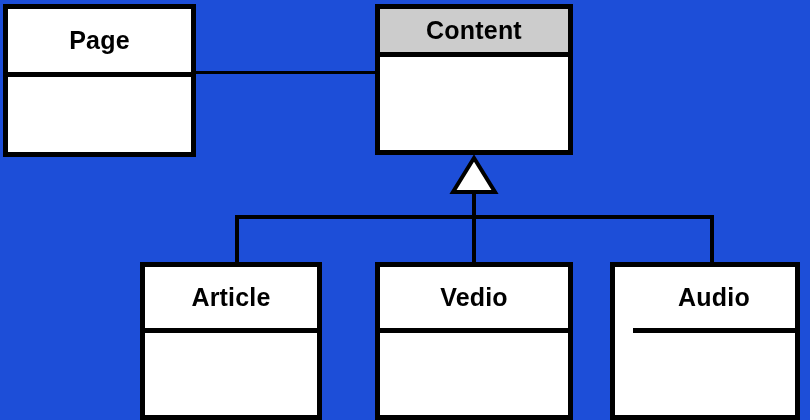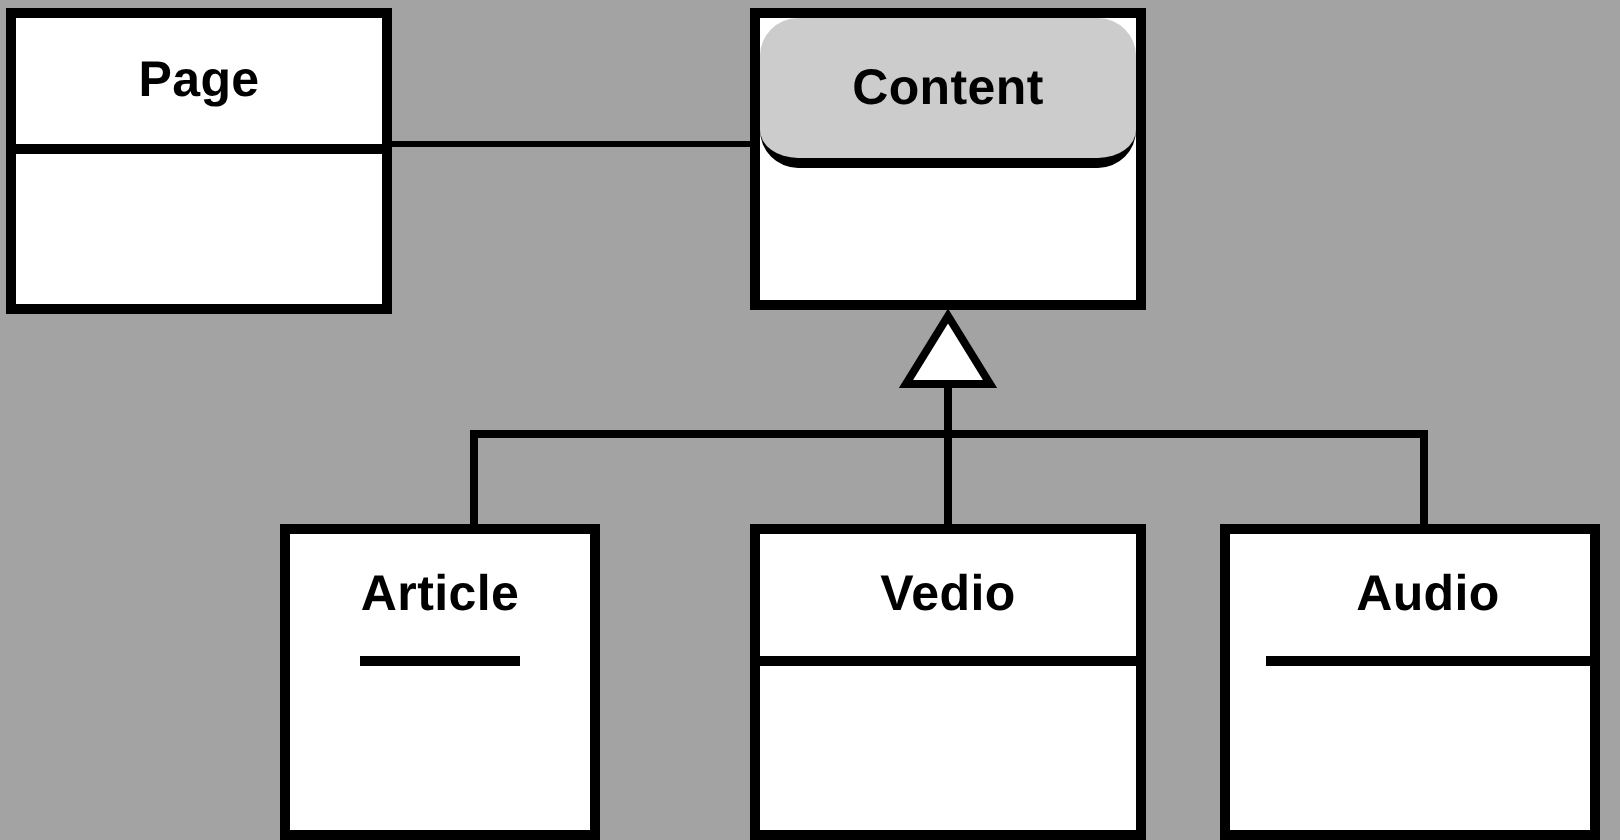"Page" #diagram-canvas { background: #a3a3a3 -> #1d4ed8 }
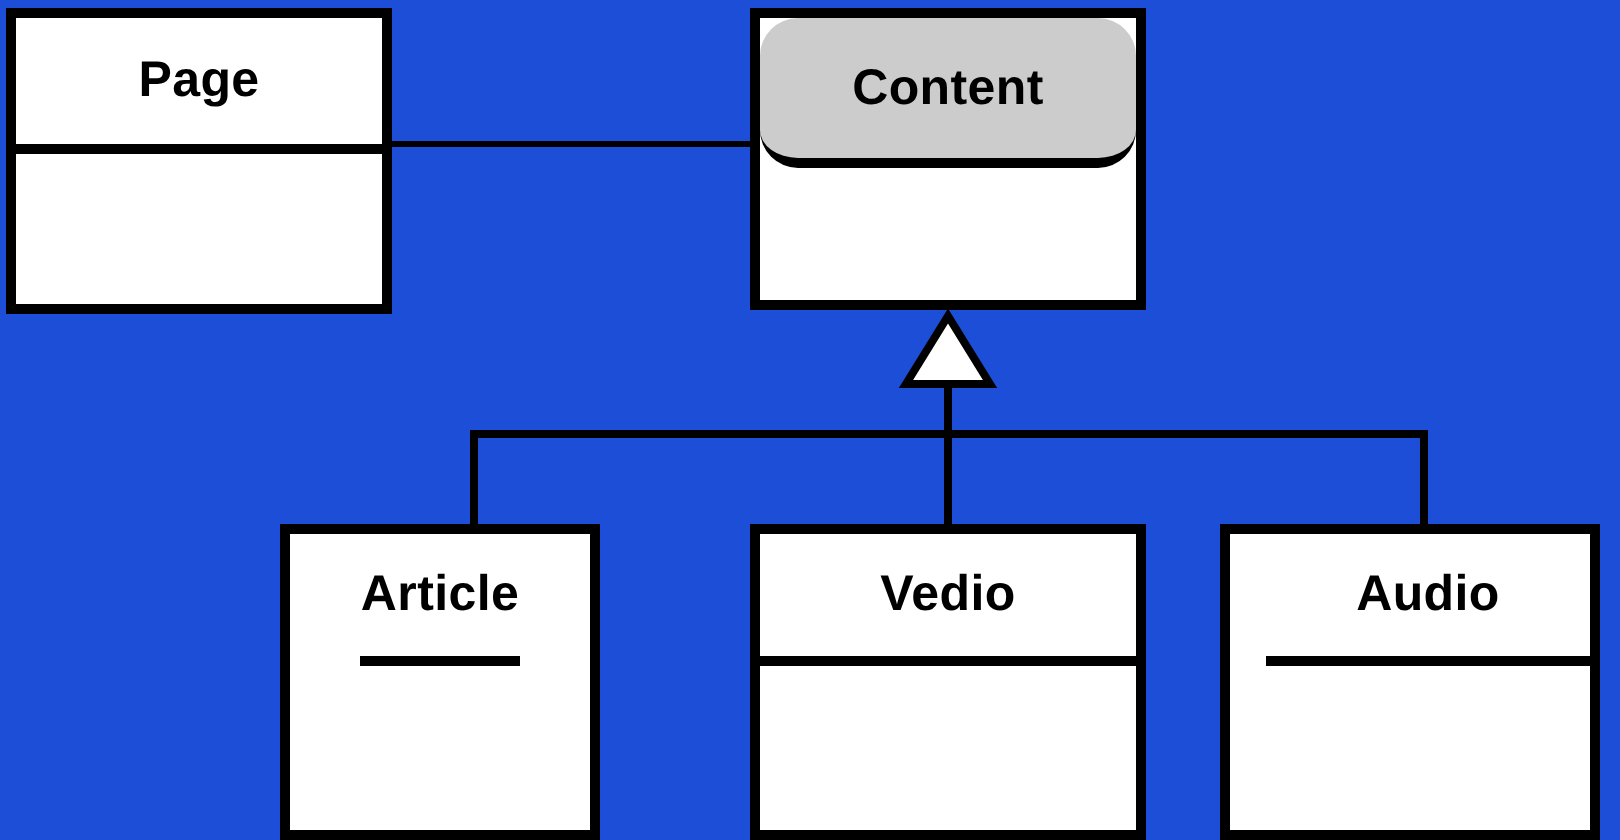"Content" div.uml-class-header { border-radius: 19px -> none; height: 75px -> 48px }
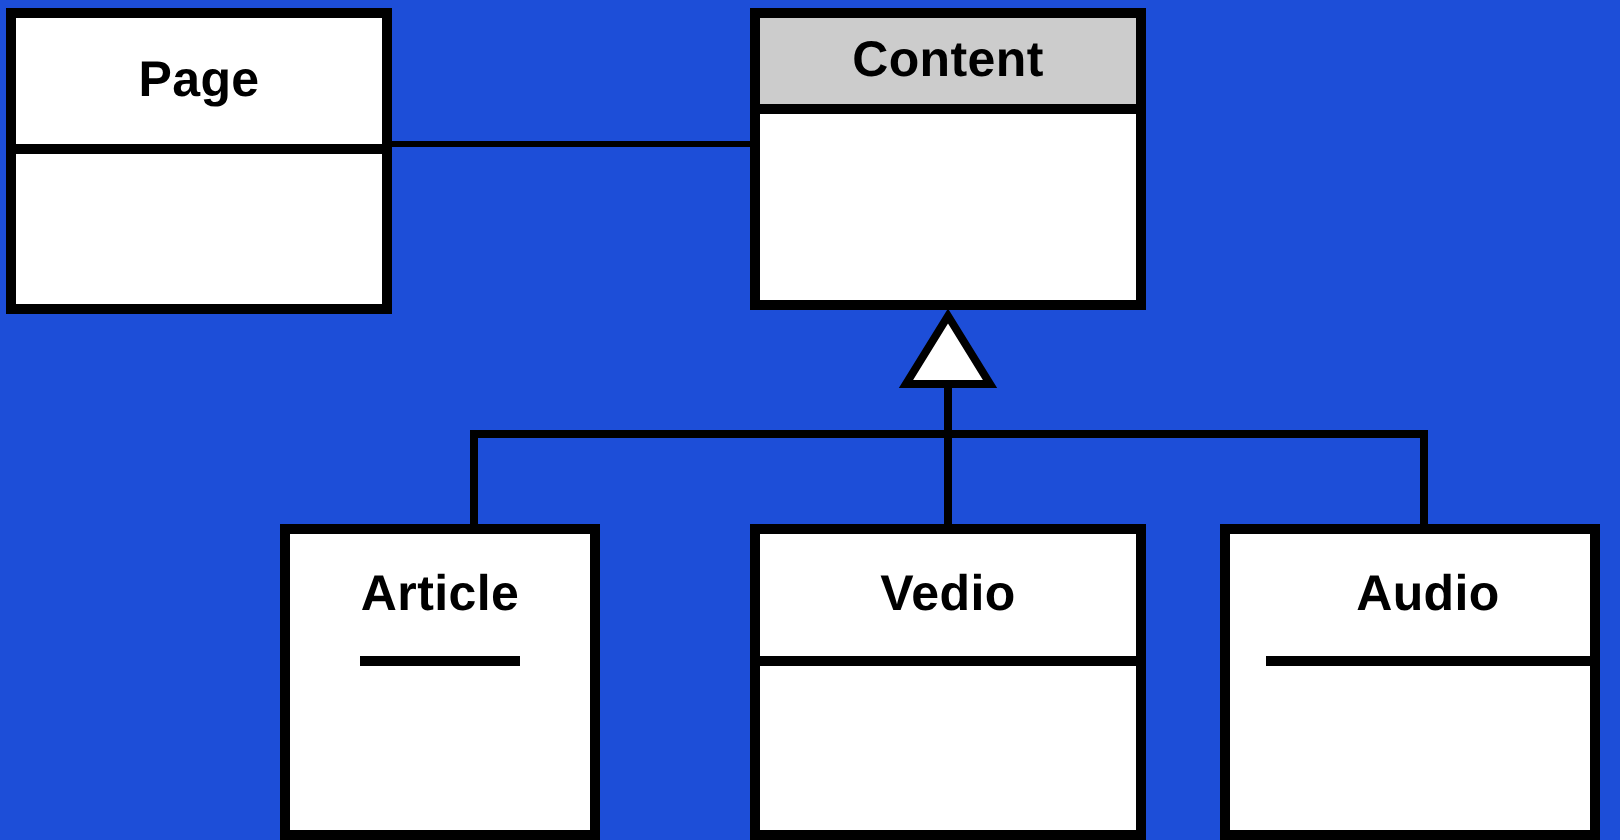"Article" div.uml-class { align-items: center -> none; width: 160px -> 182px }
